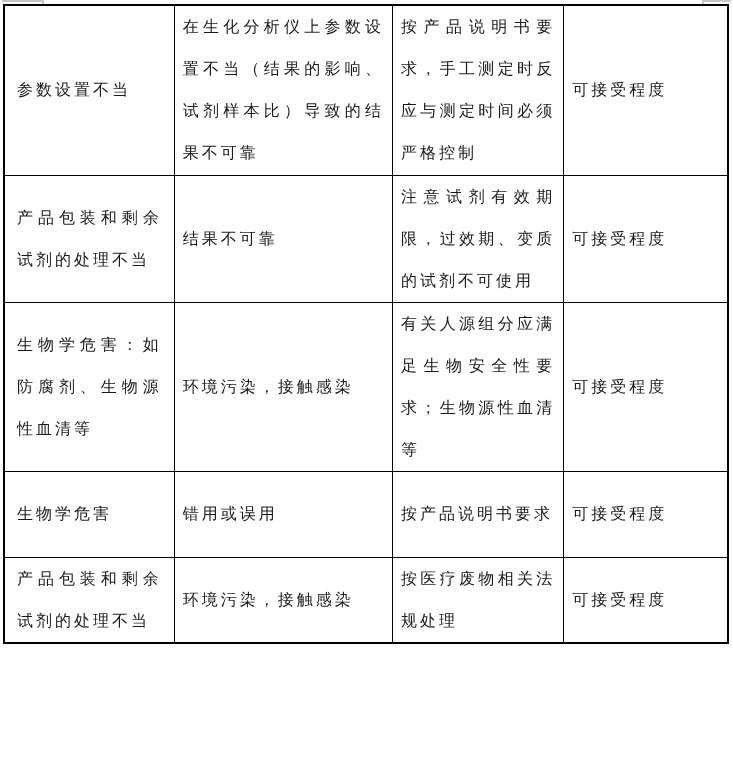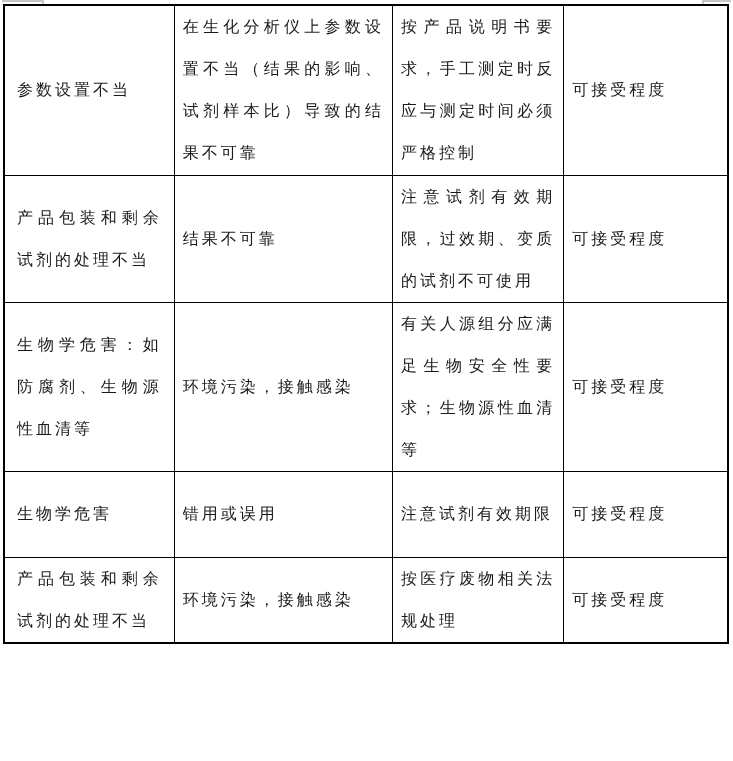"注意试剂有效期限" td { text: 注意试剂有效期限 -> 按产品说明书要求 }
